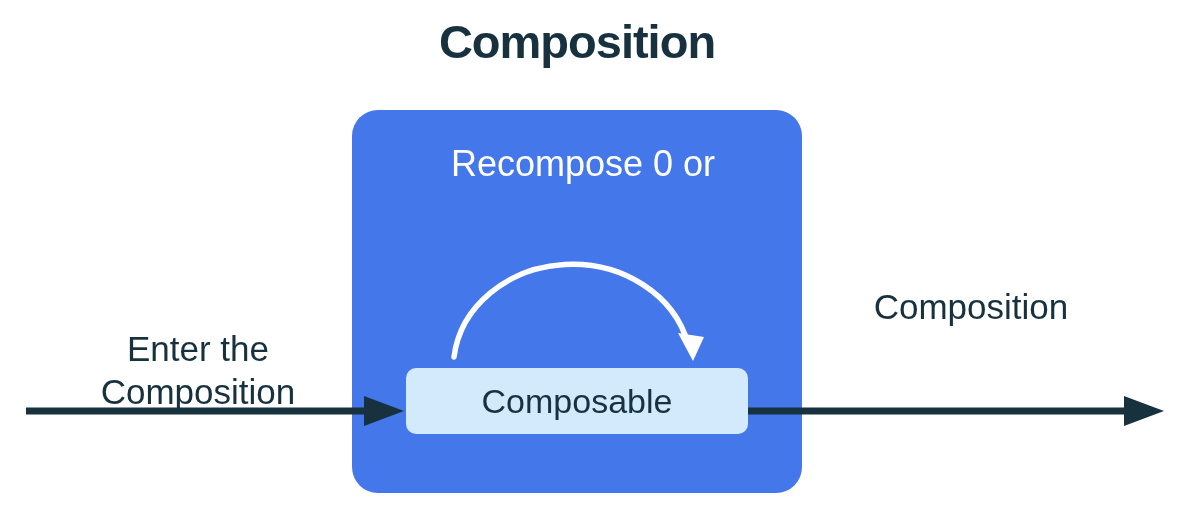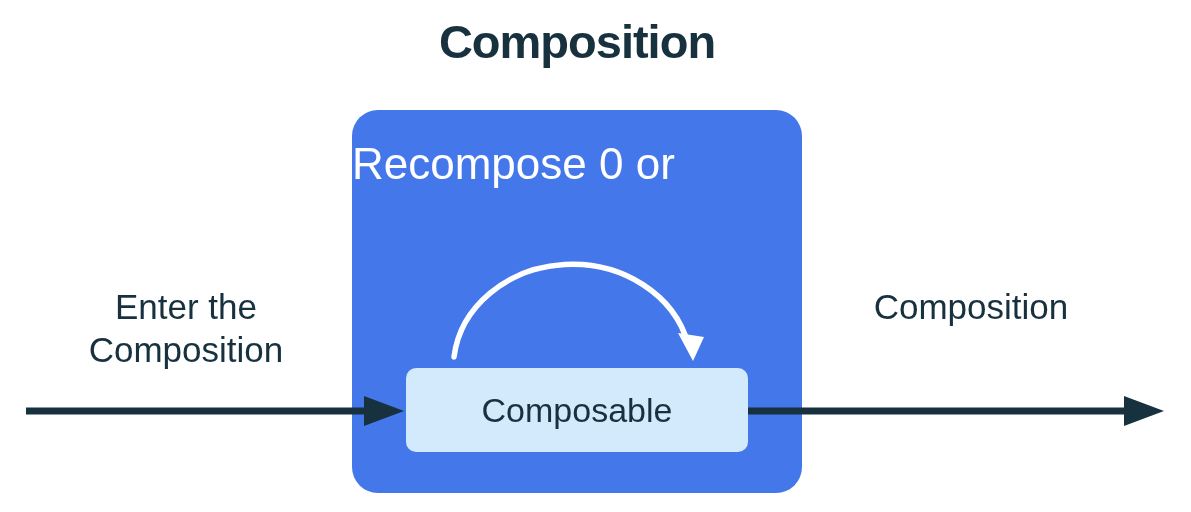"Recompose 0 or" .recompose-label { font-size: 44px -> 36px; left: 0 -> 6px; text-align: left -> center }
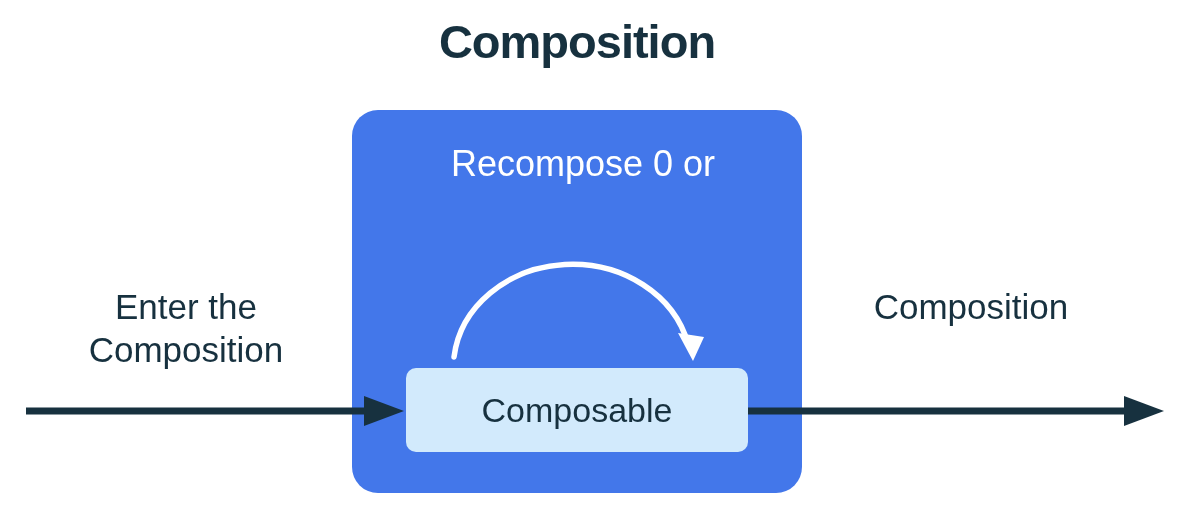"Enter the" .side-label.left { left: 10px -> 22px; margin-top: none -> 42px }
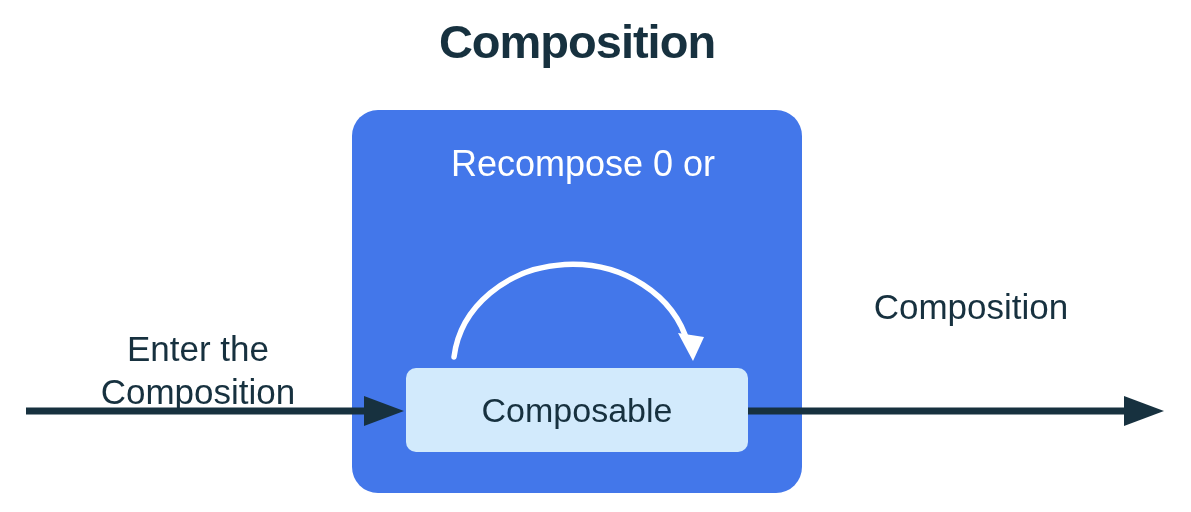"Composable" .composable-box { height: 84px -> 66px }
